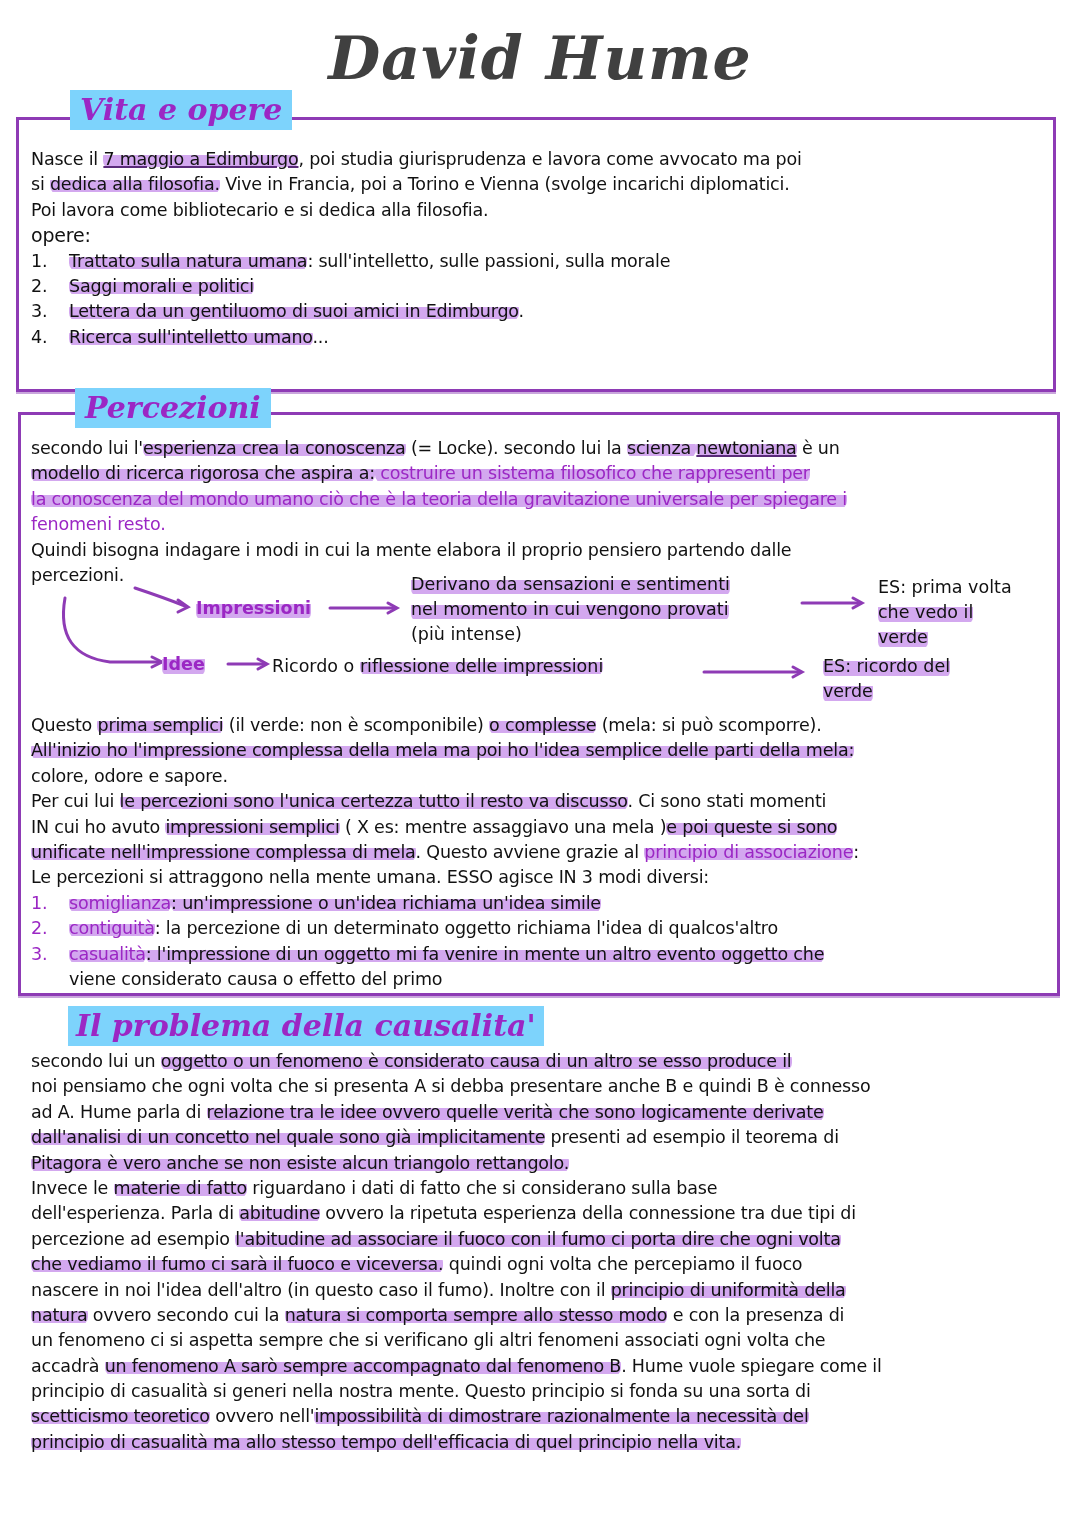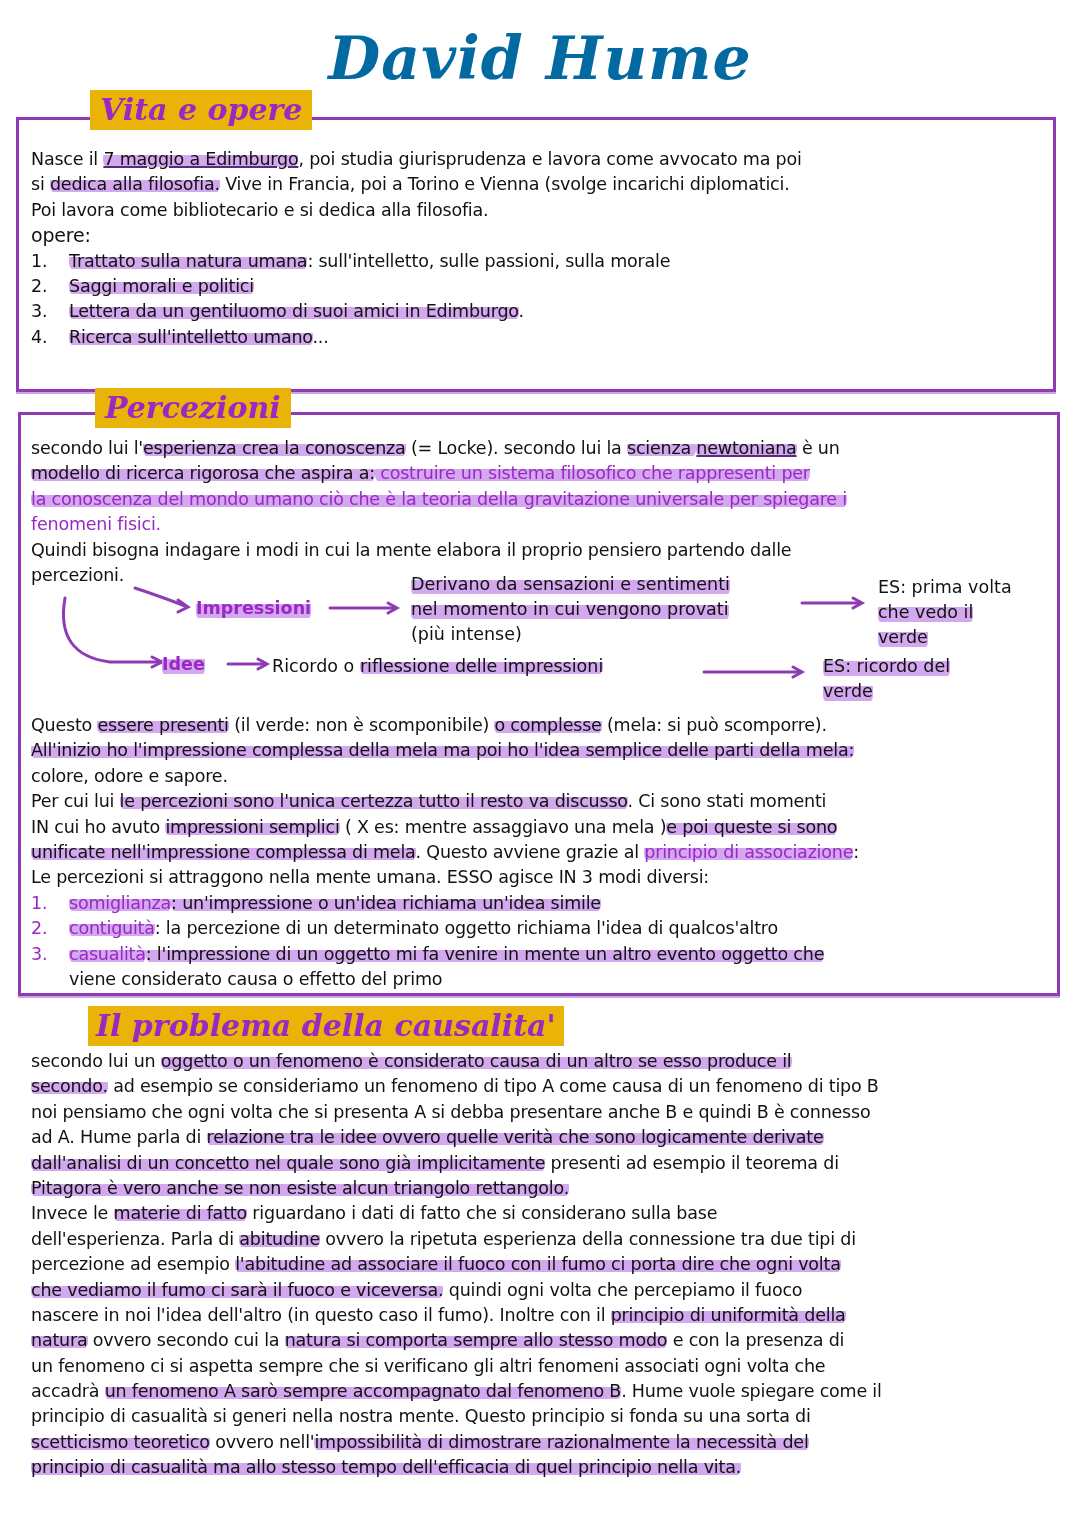"David Hume" .title { color: #0369a1 -> #404040 }
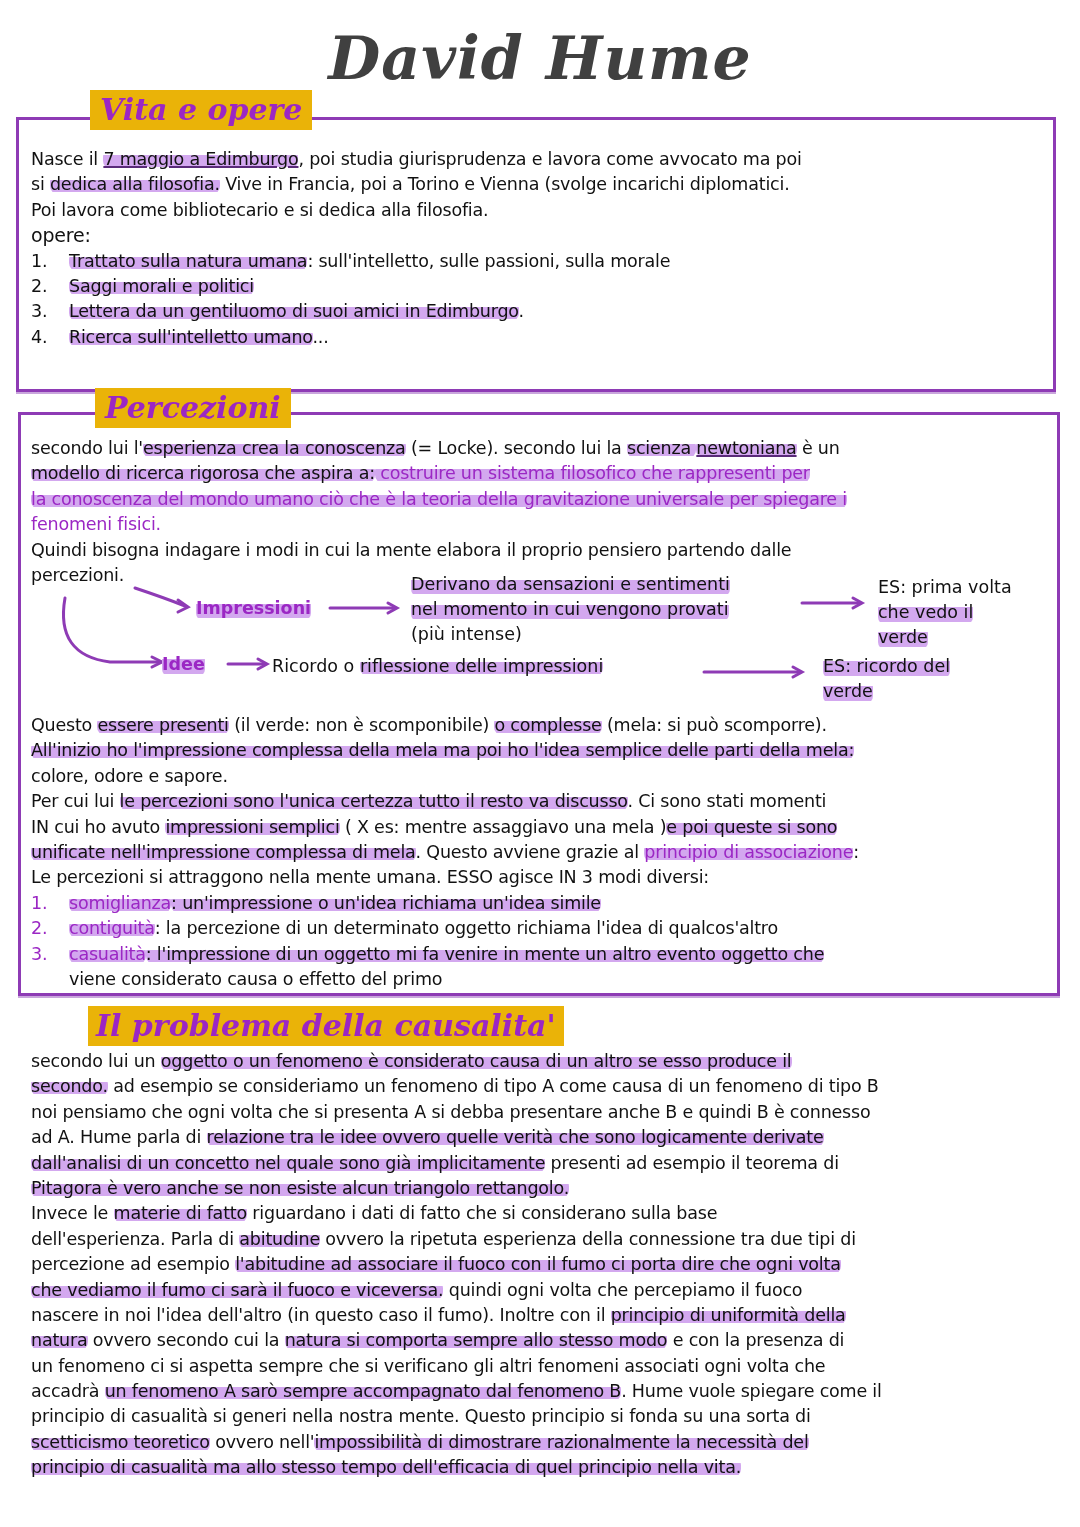"Vita e opere" .box-label { background: #eab308 -> #7dd3fc; margin-left: 20px -> none }
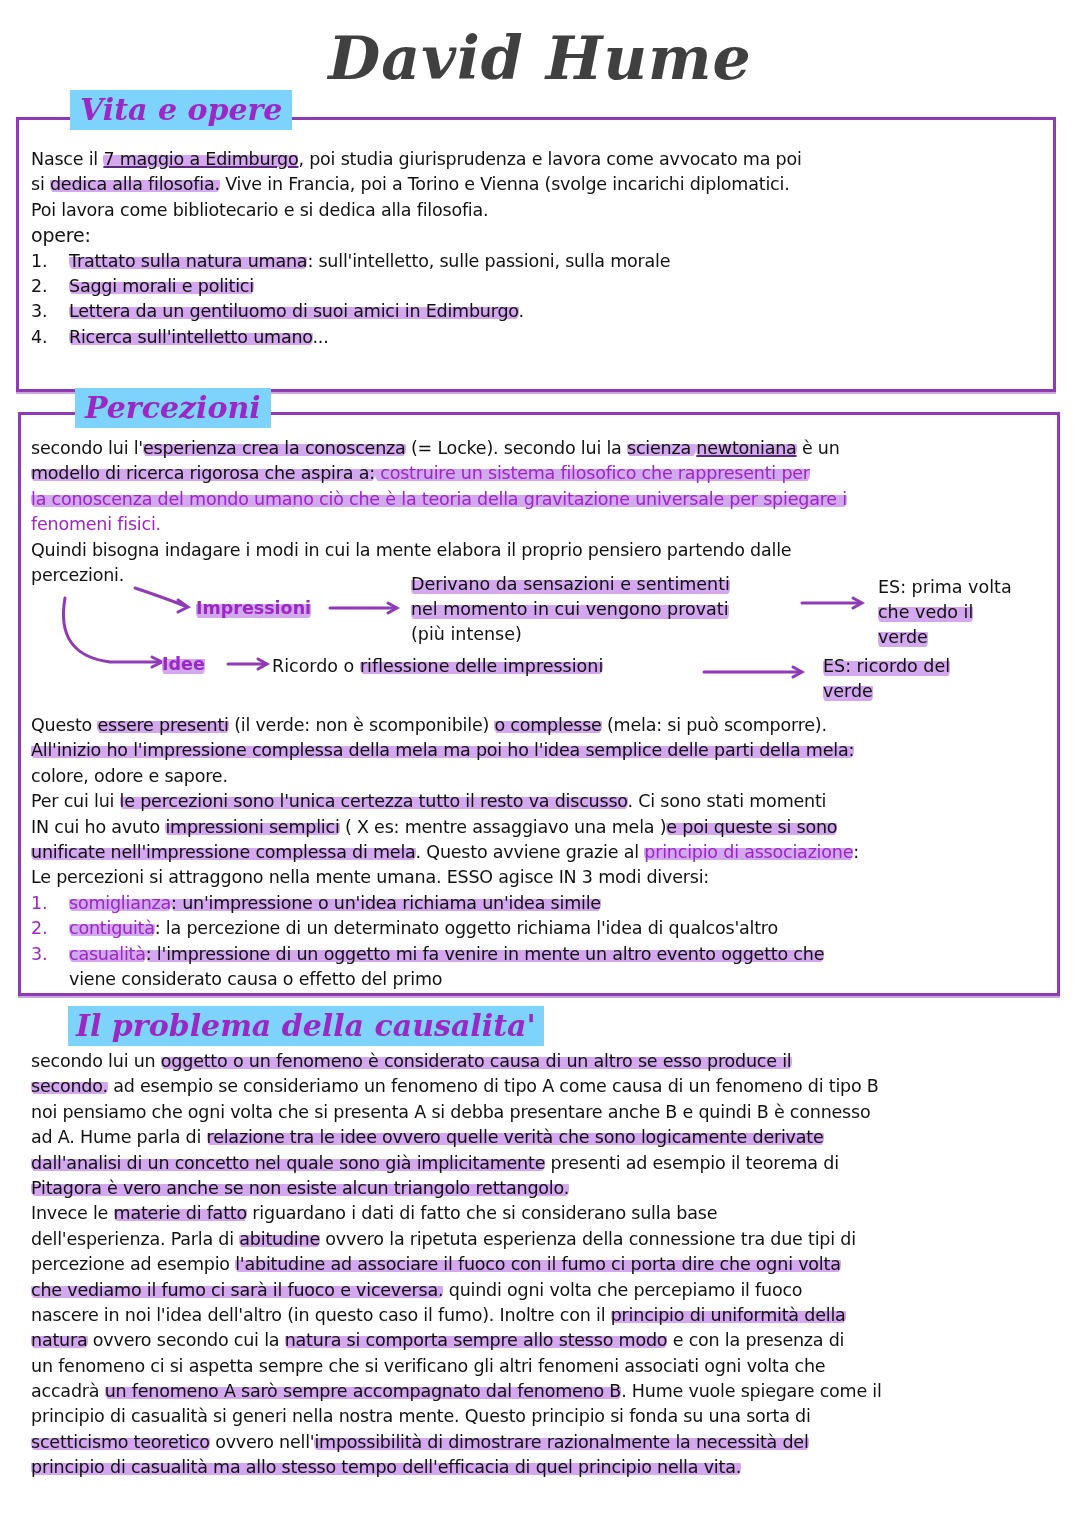"fenomeni fisici." span.line { text: fisici -> resto }
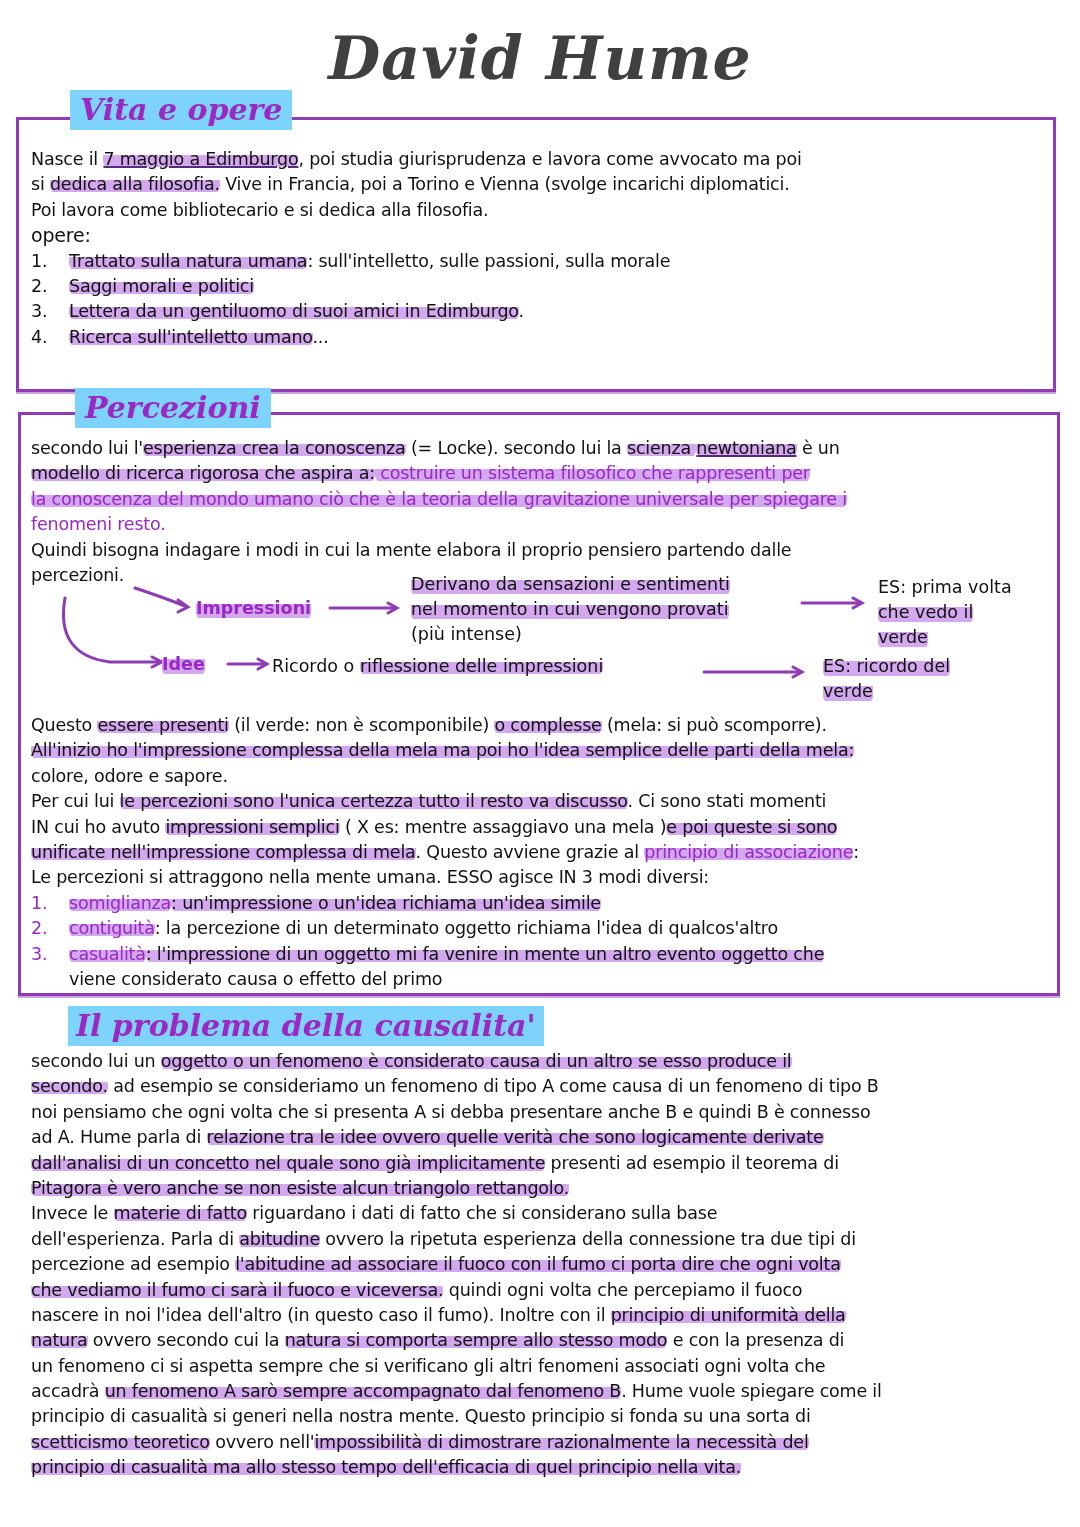"essere presenti" span.hl { text: essere presenti -> prima semplici }
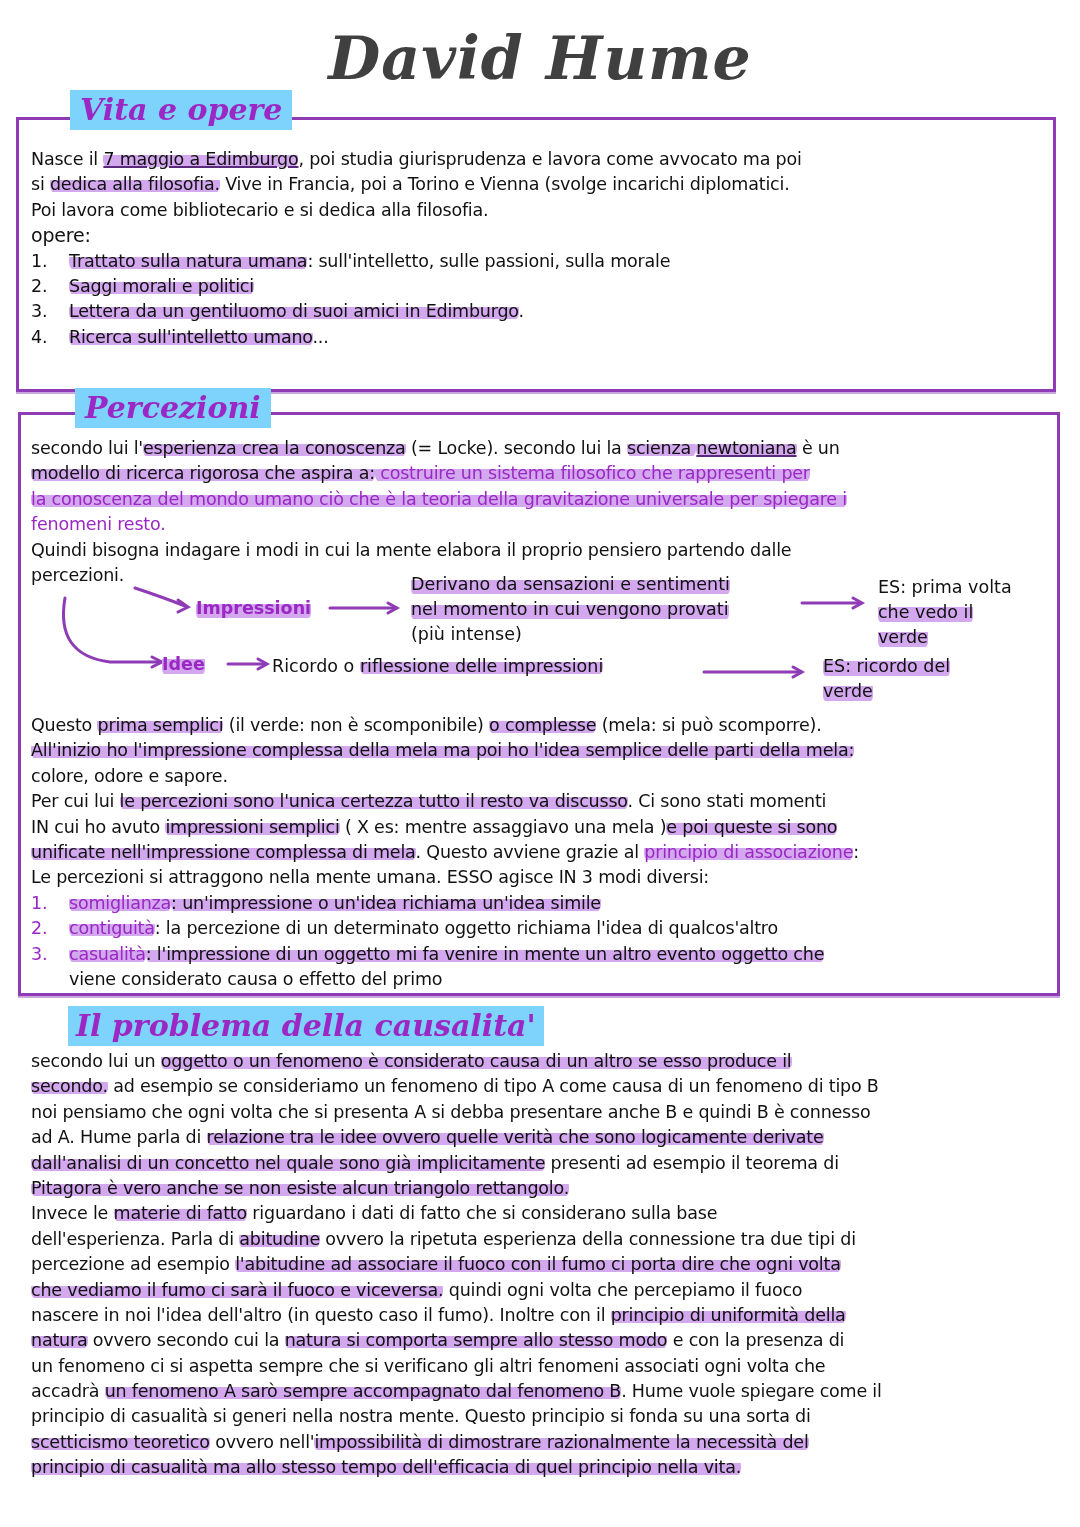"secondo. ad esempio se consideriamo" span.line { html: <span><span>secondo.</span><span> ad esempio se consideriamo un fenomeno di tipo A come causa di un fenomeno di tipo B</span></span> -> none }
